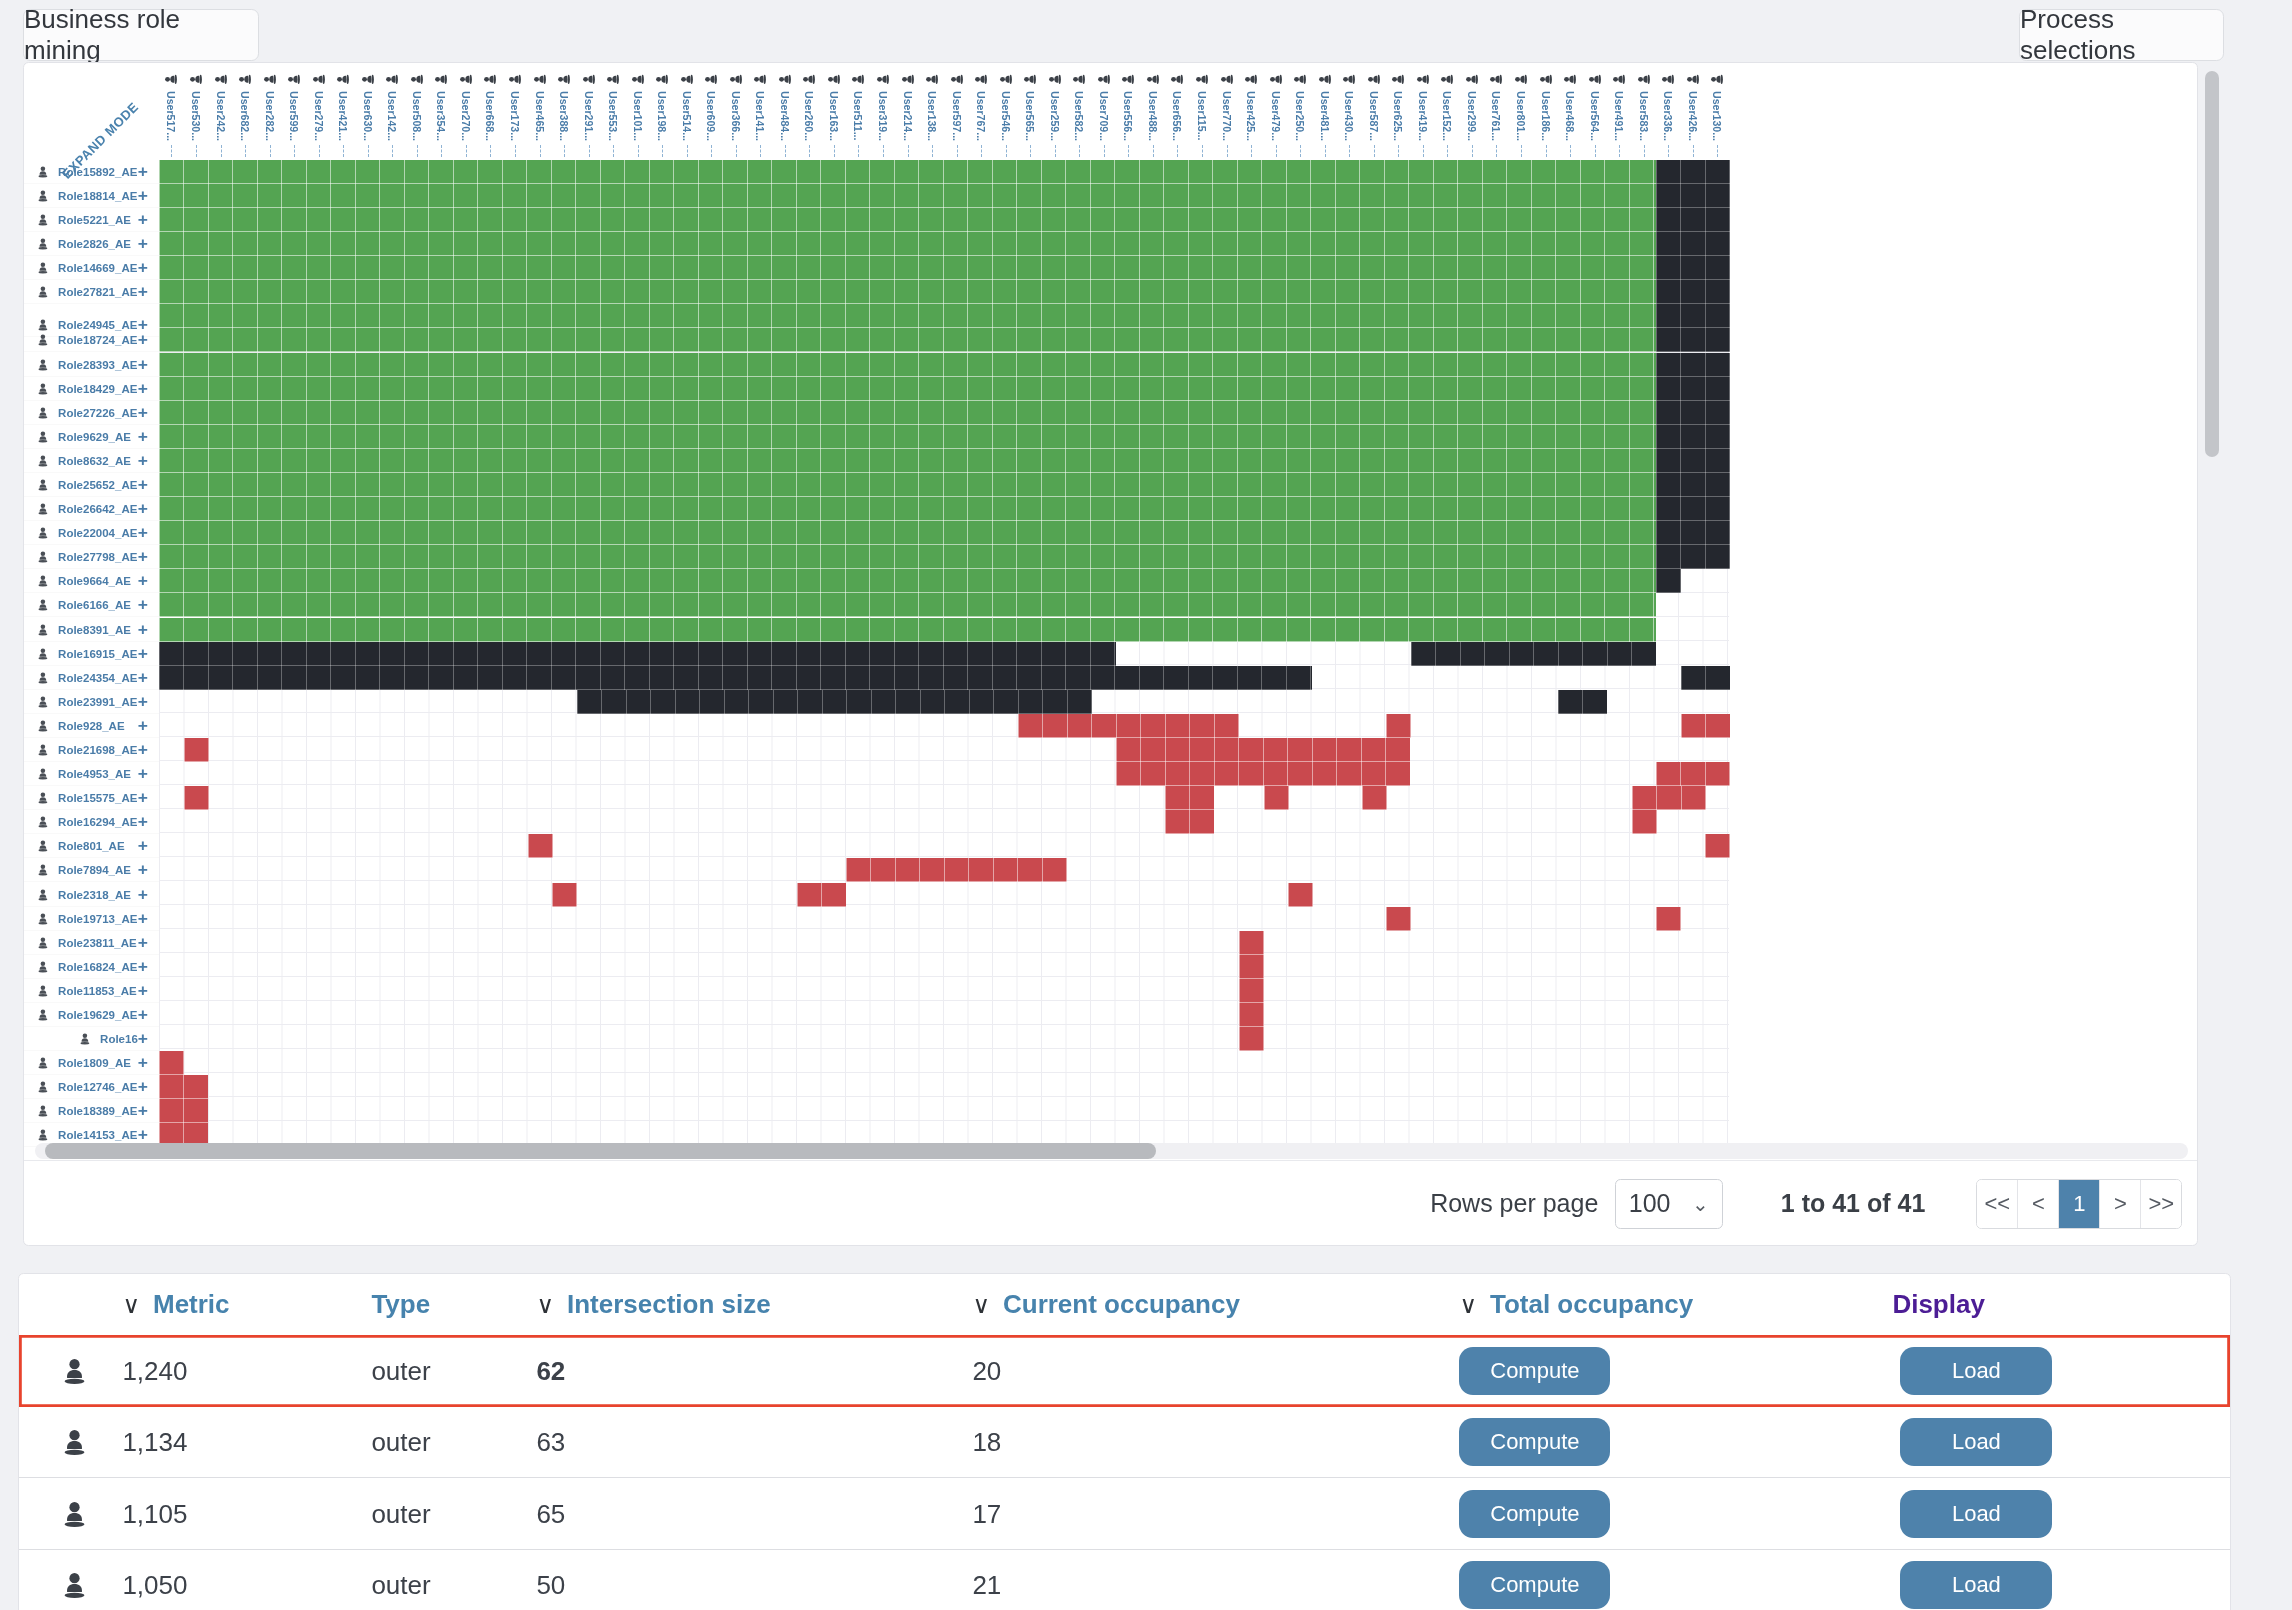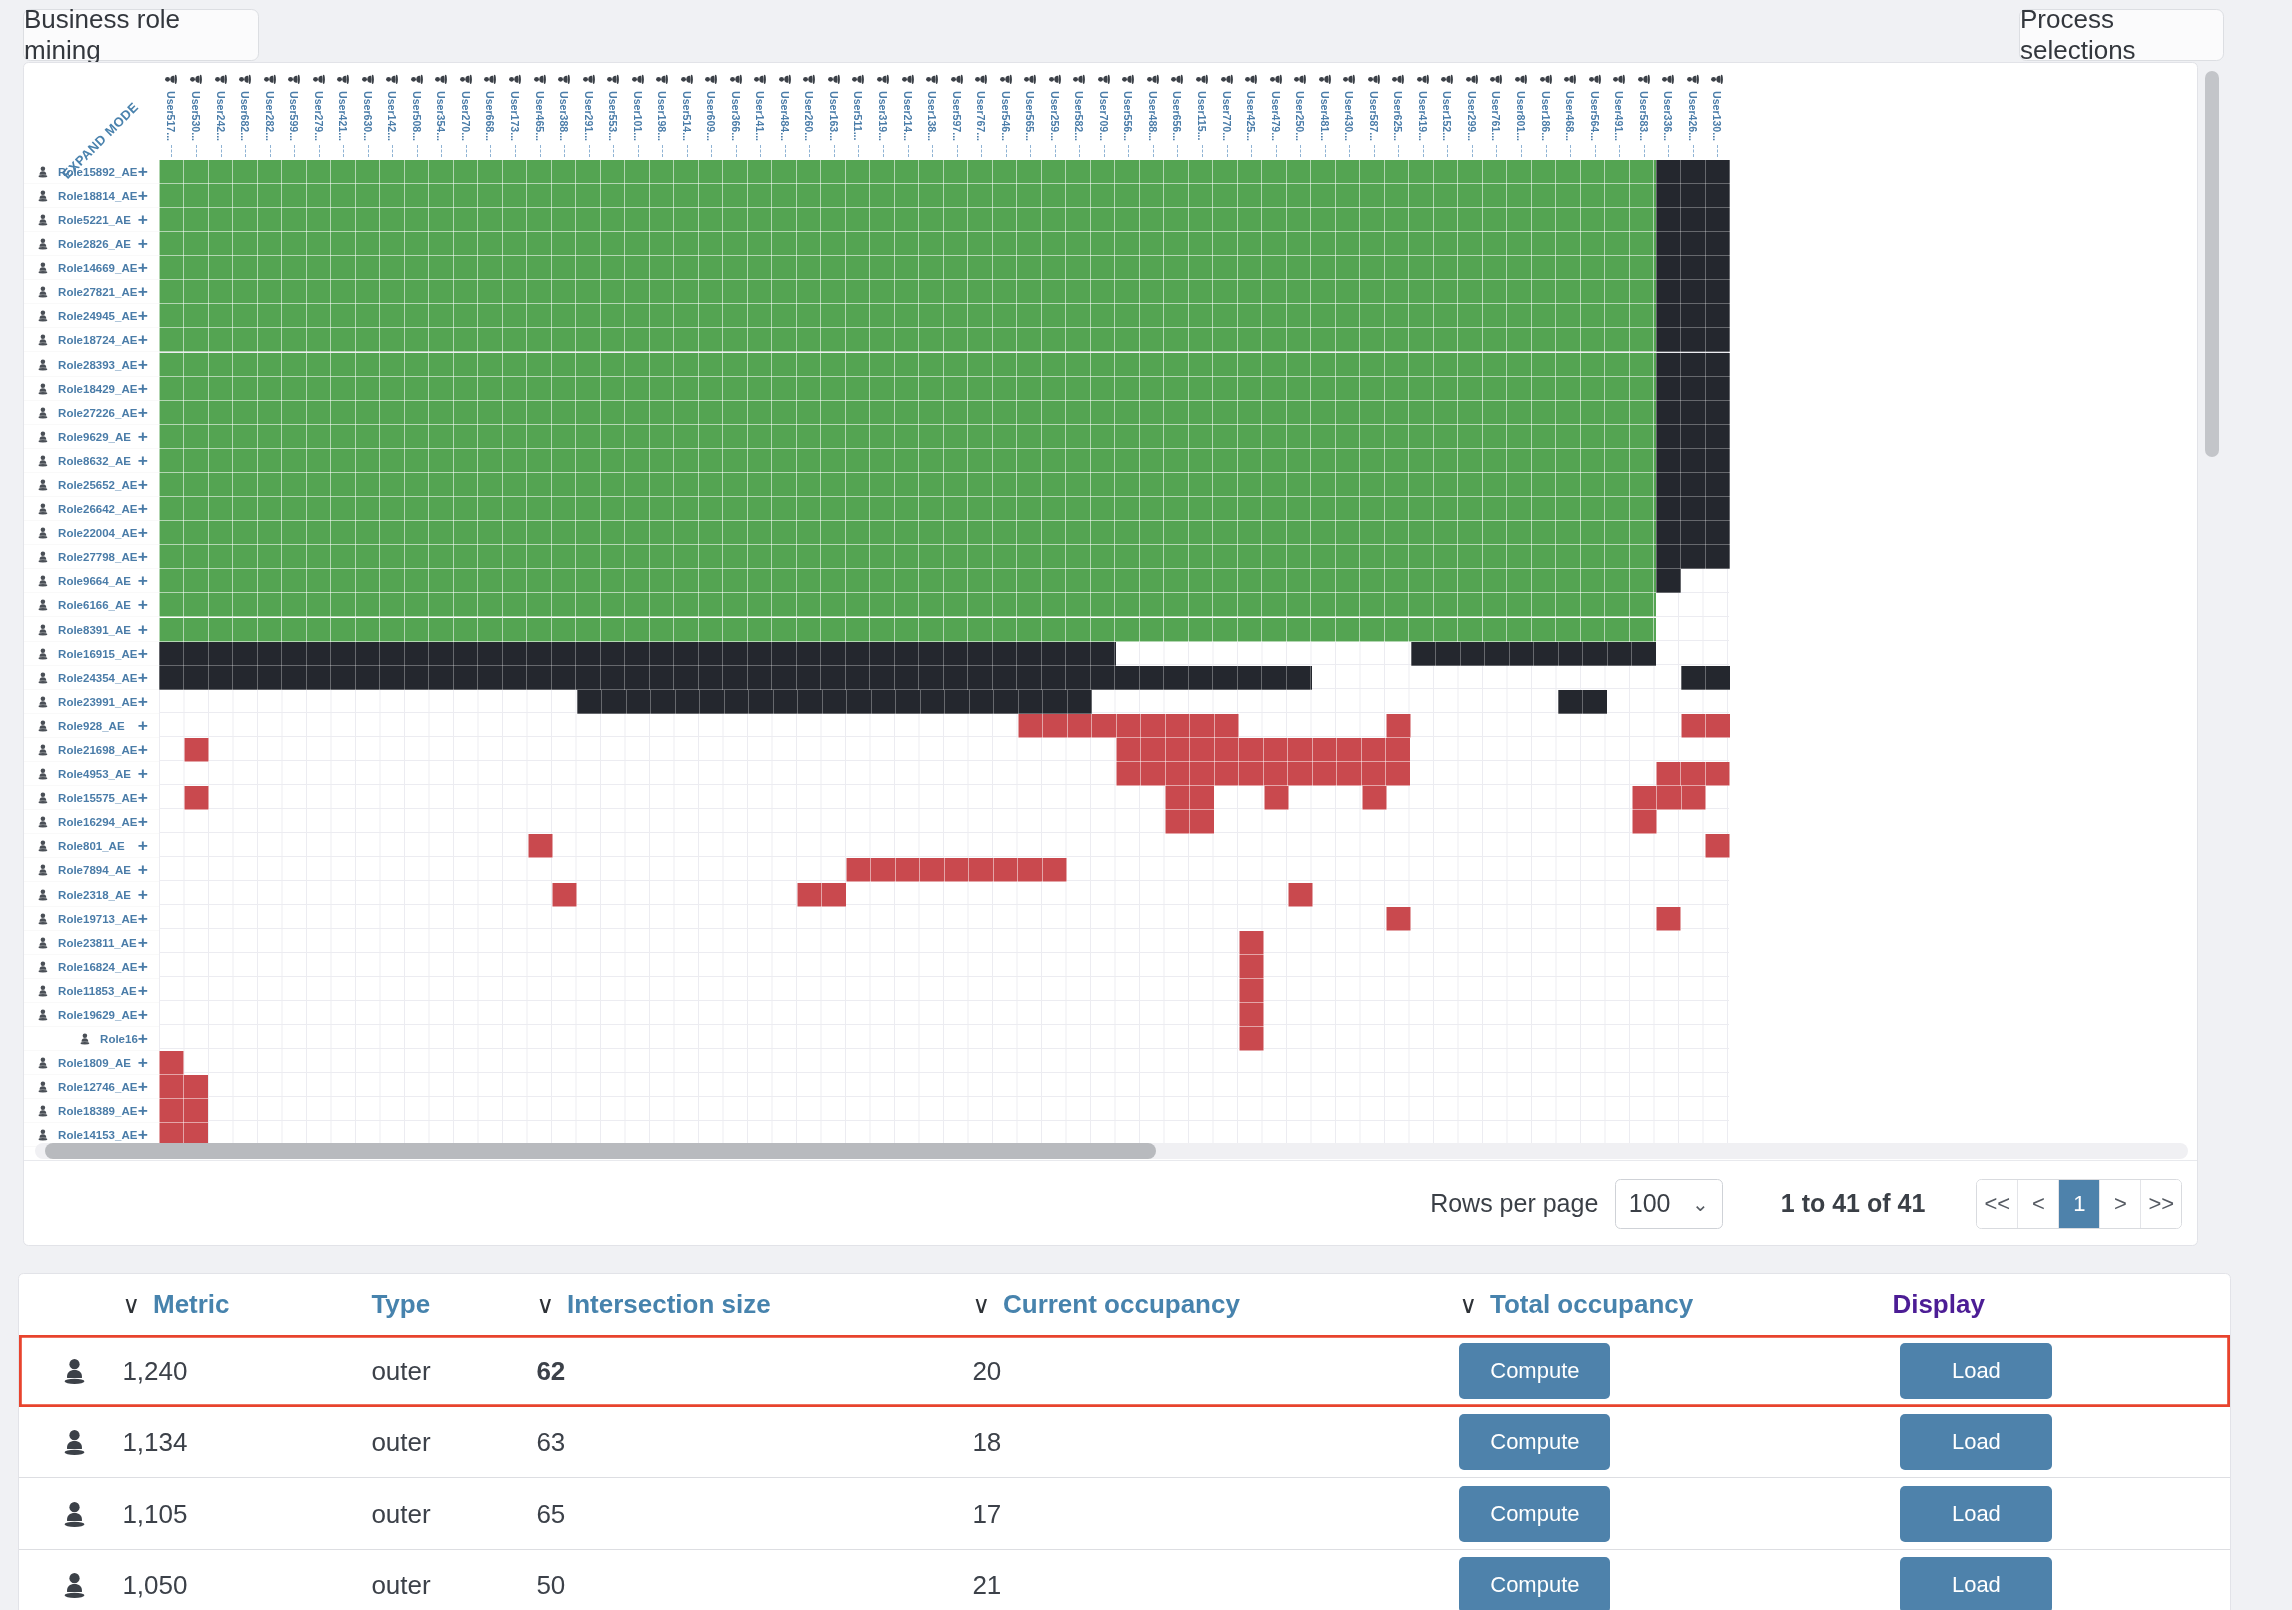"Role24945_AE" div.role-row { top: 241px -> 250px }
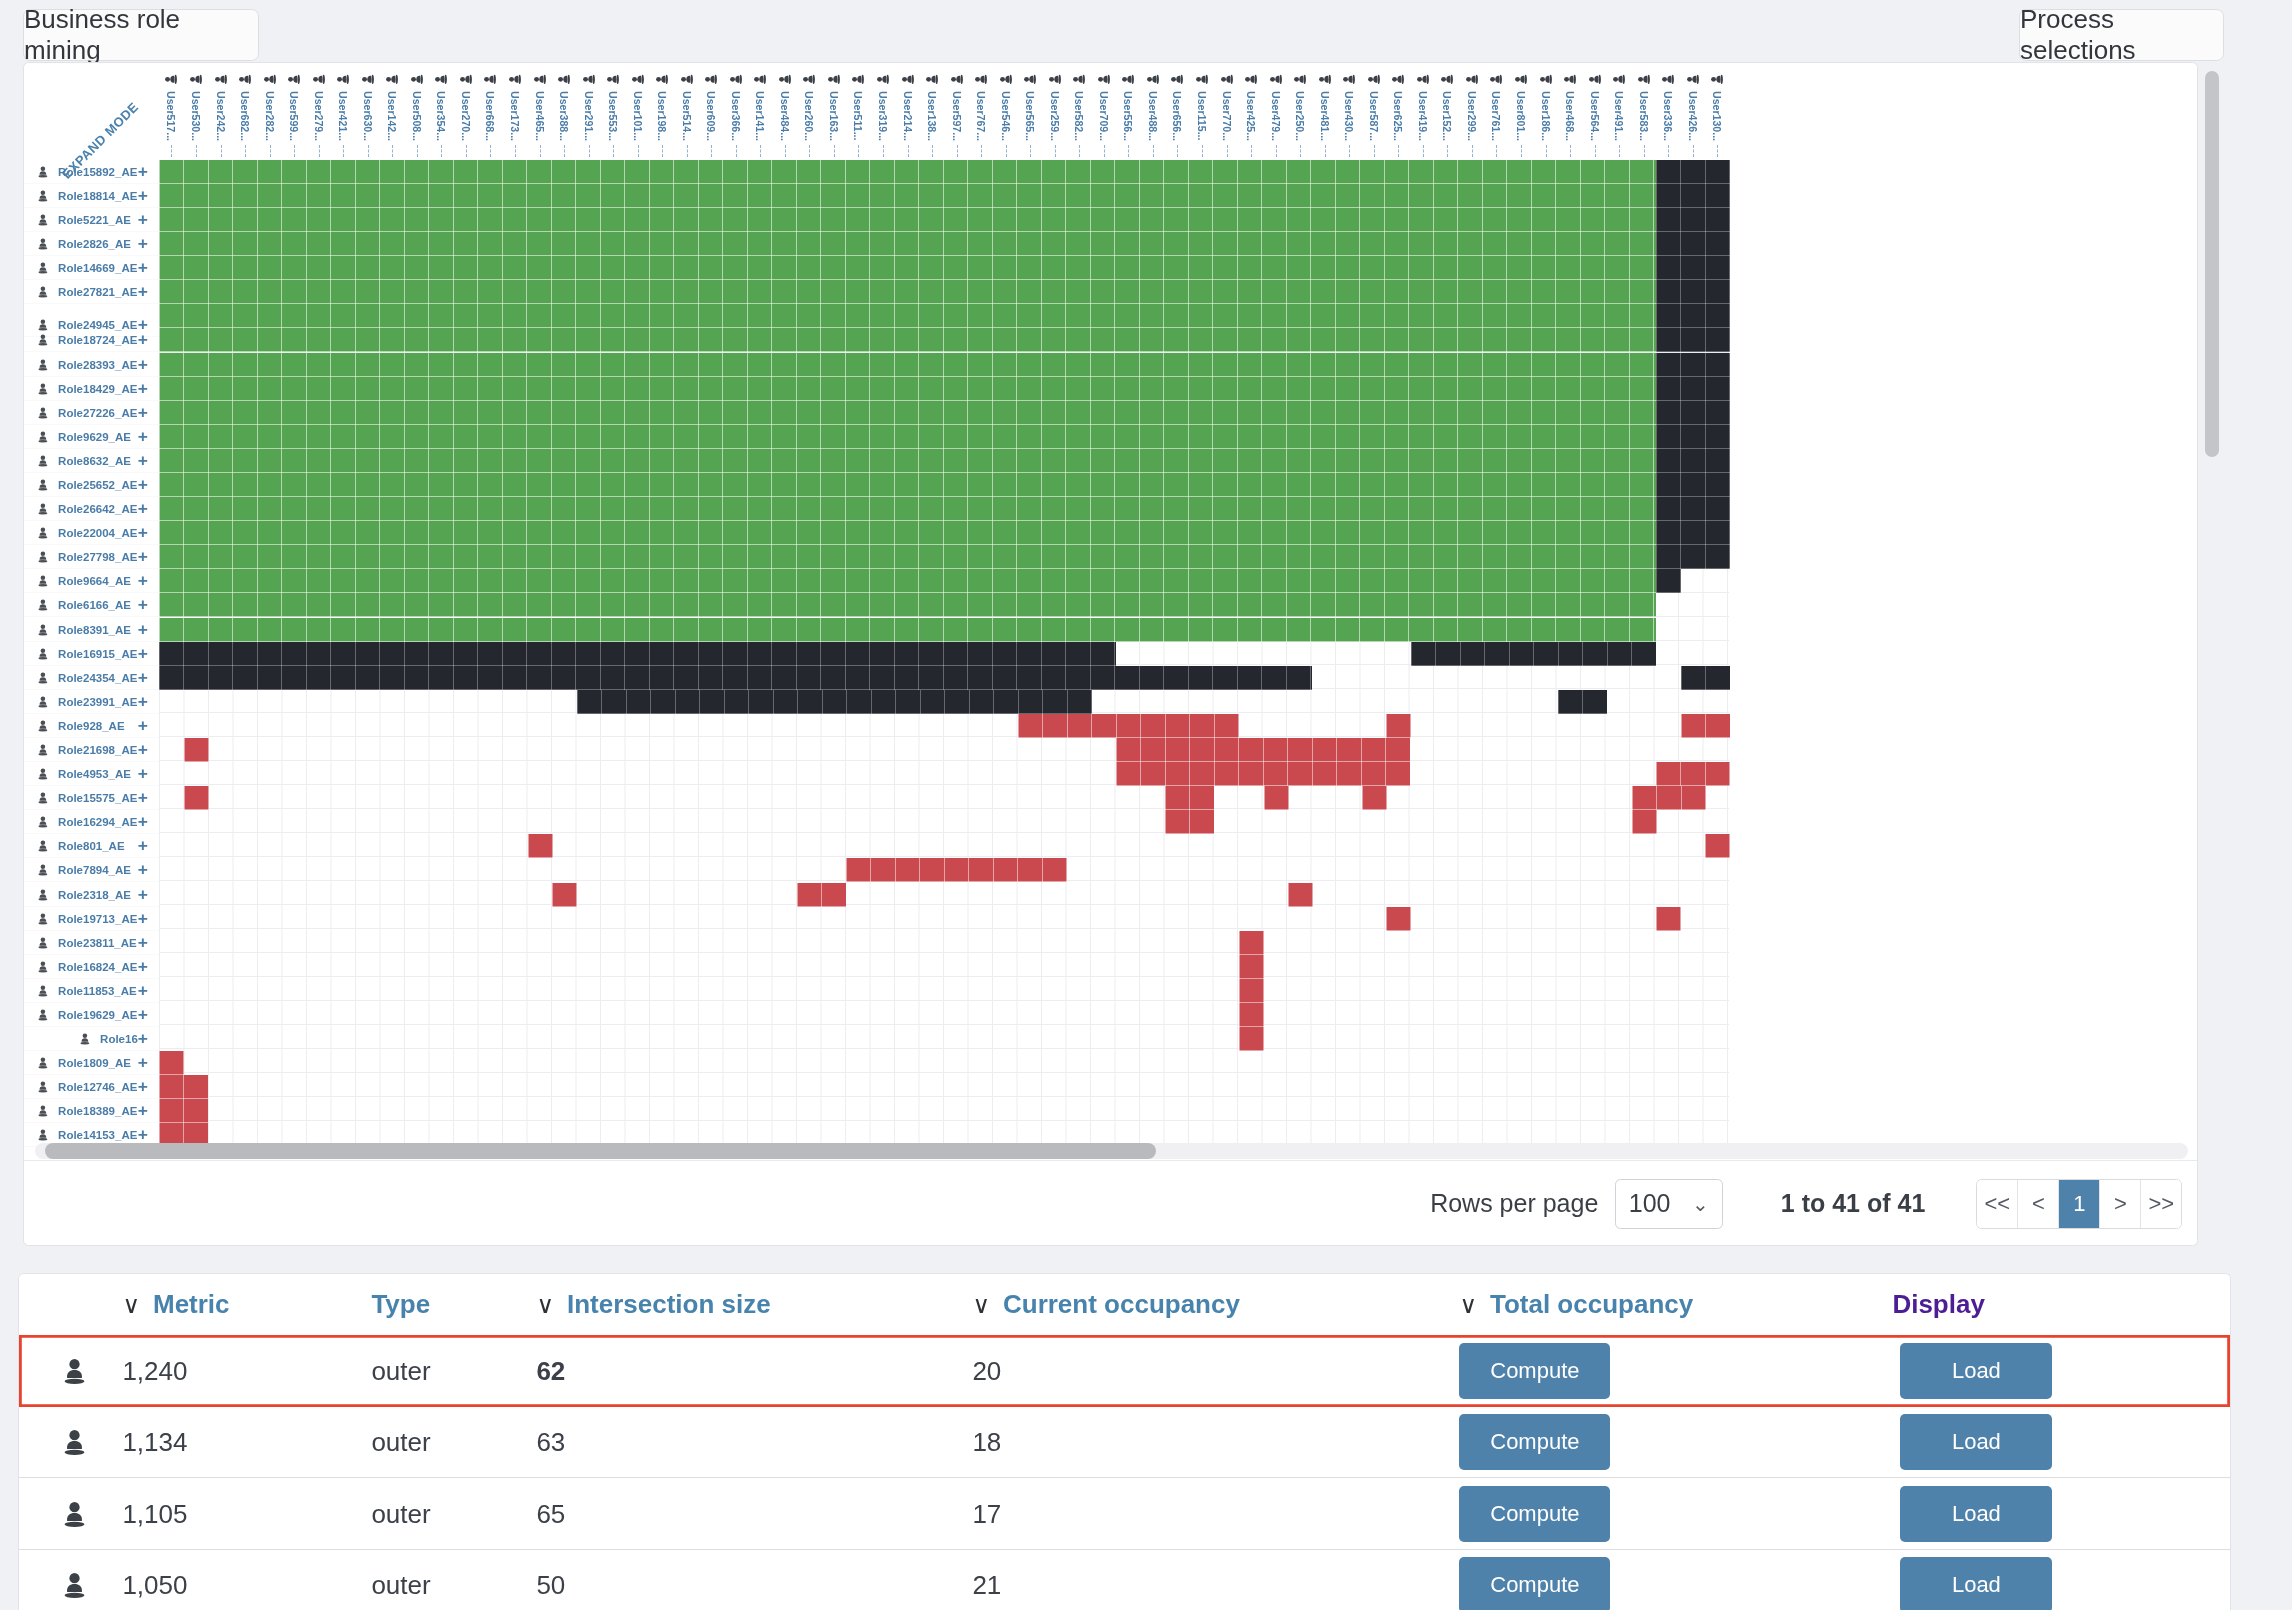"Compute" .blue-btn { border-radius: 5px -> 14px; height: 56px -> 48px }
